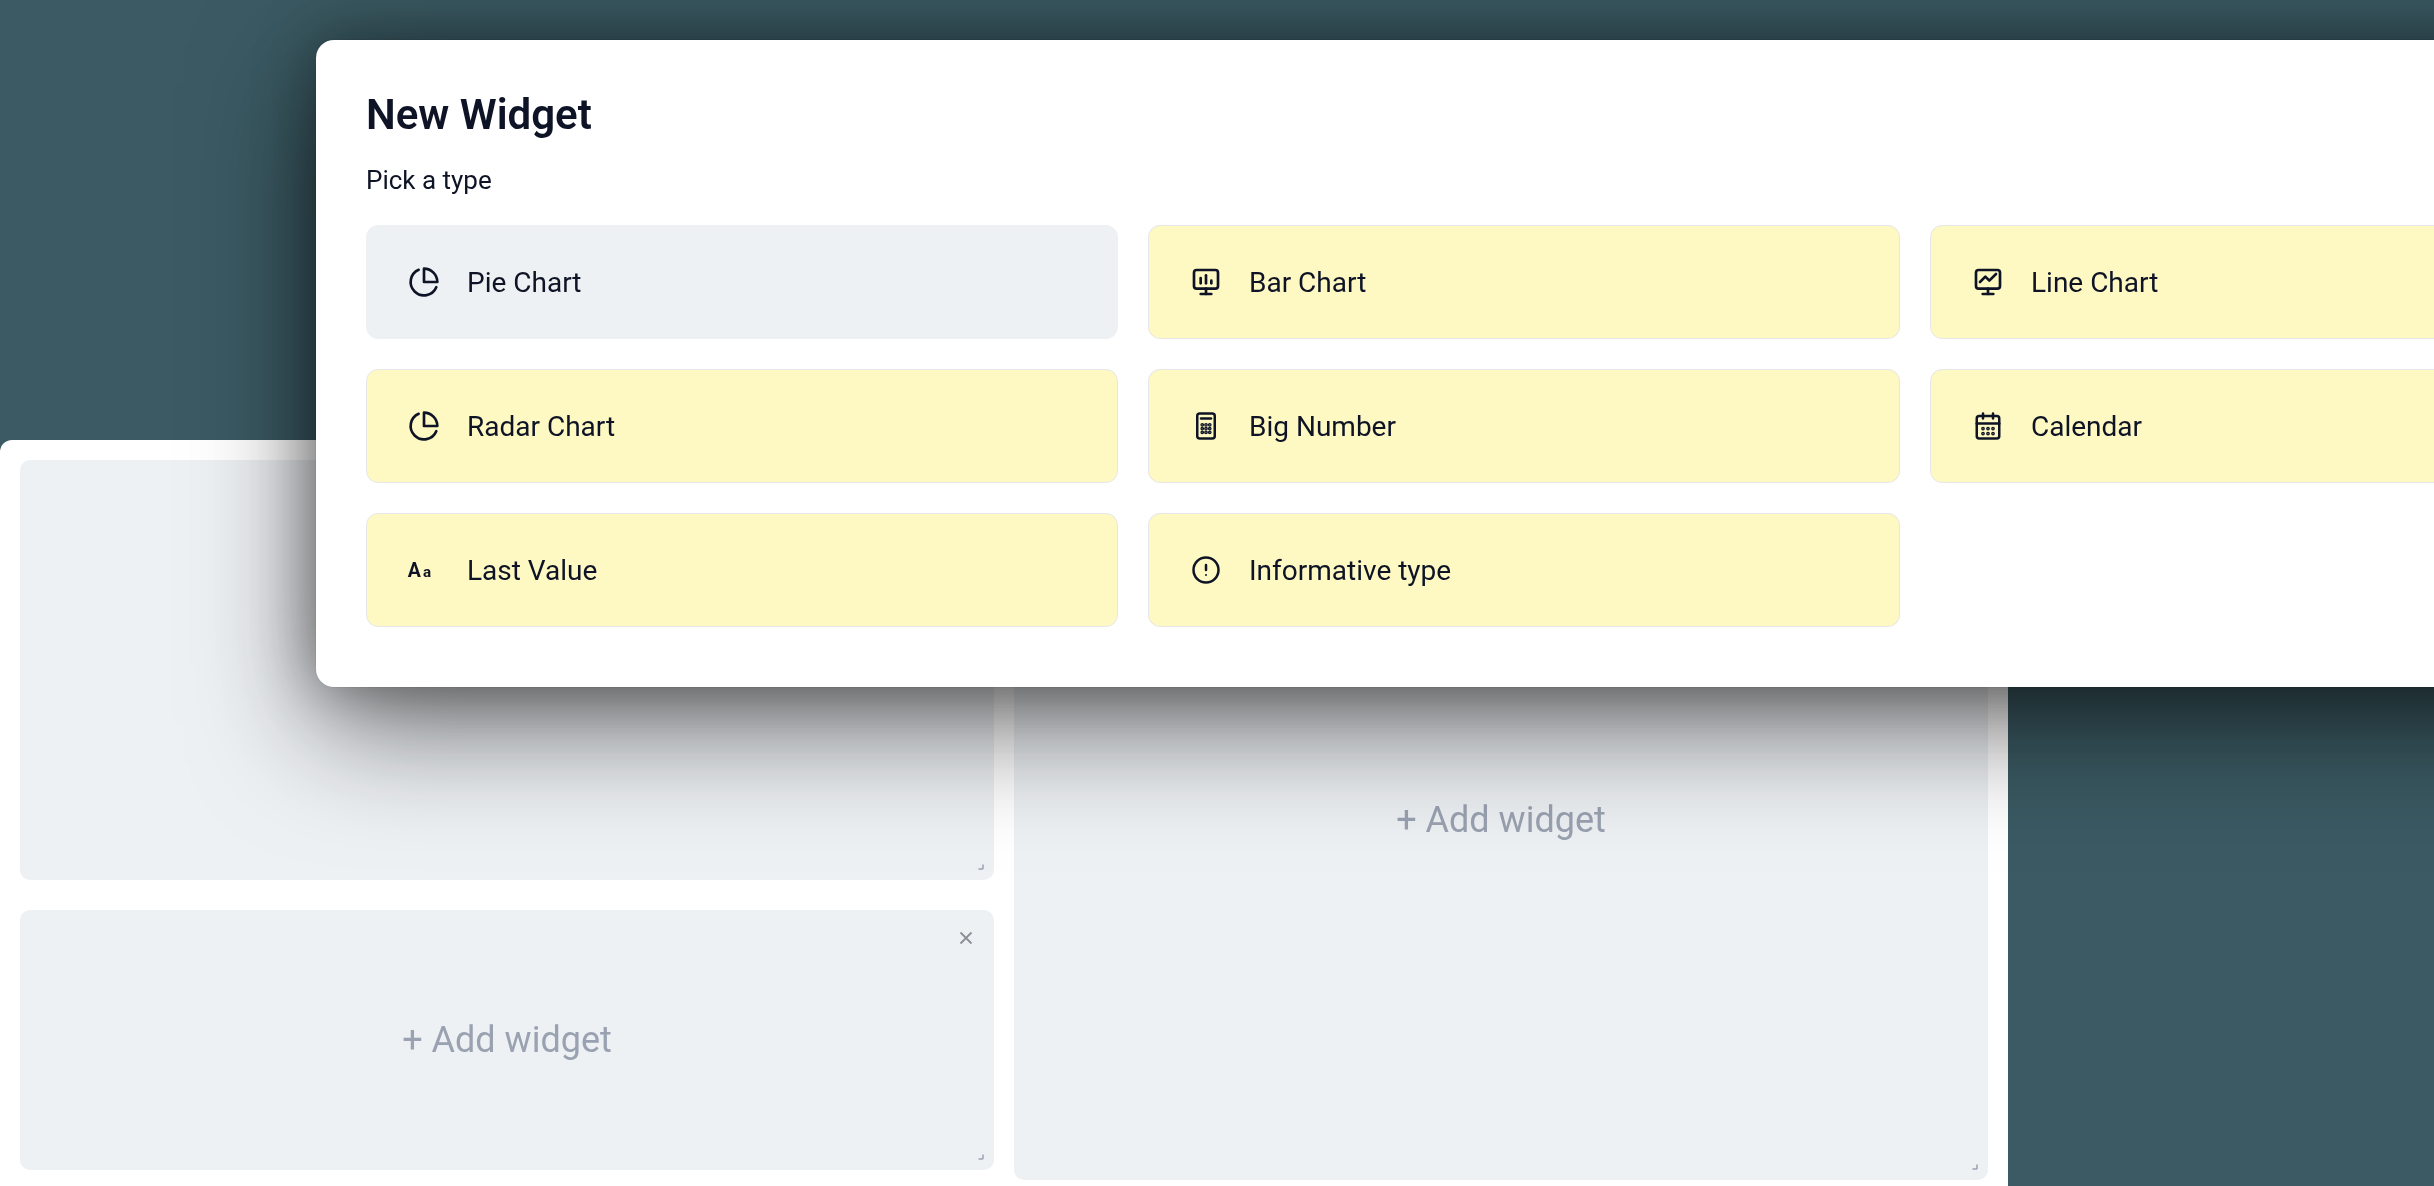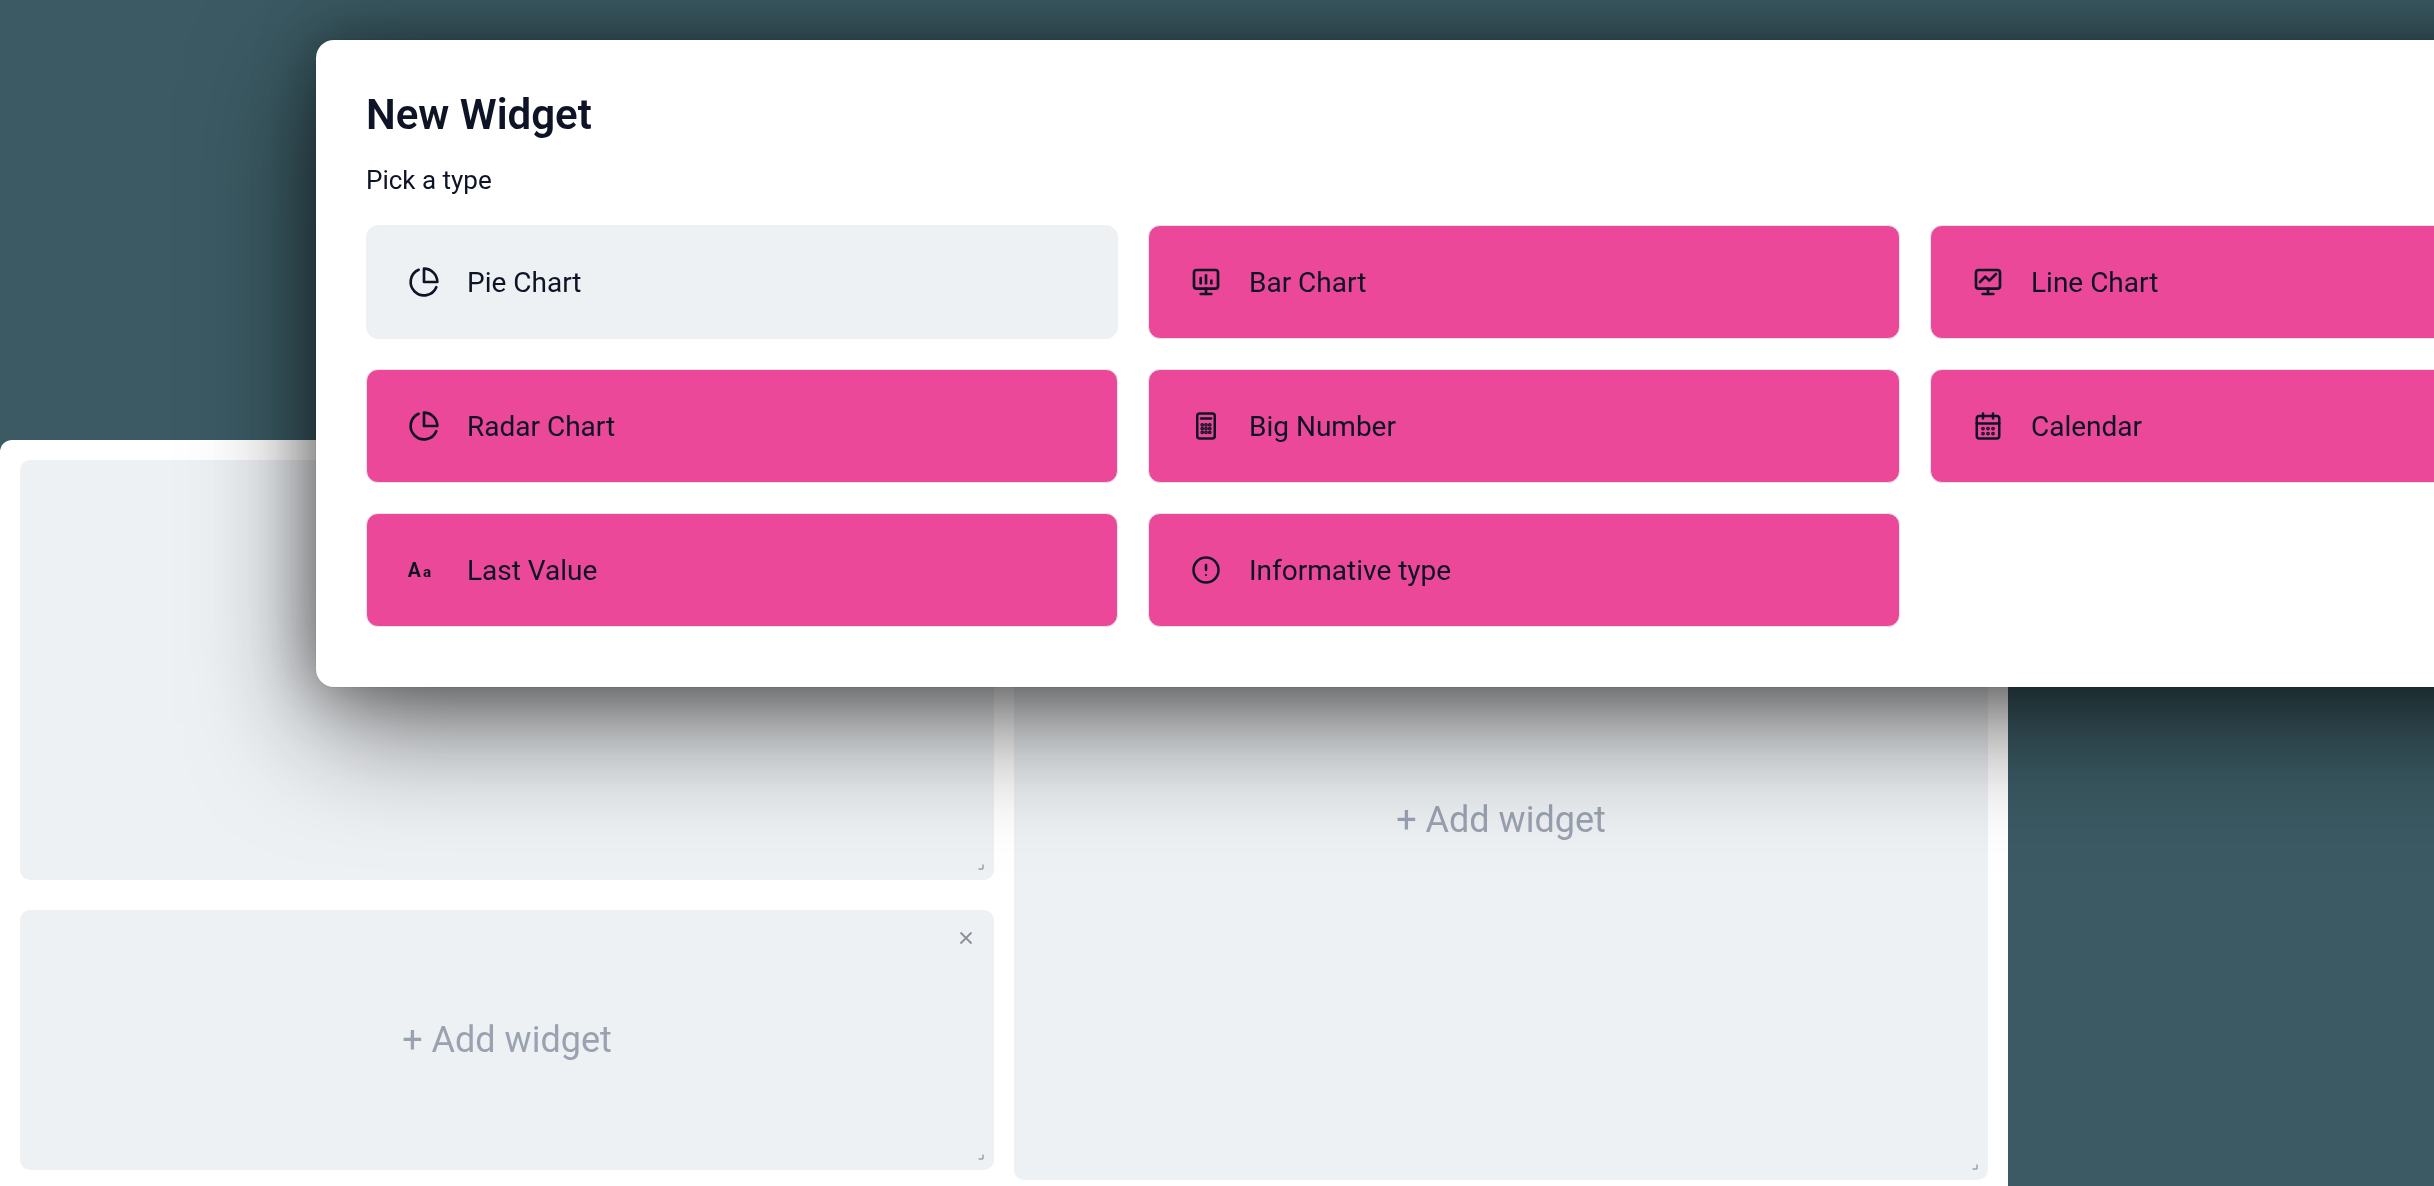"Bar Chart" .type-card { background: #ec4899 -> #fef9c3 }
